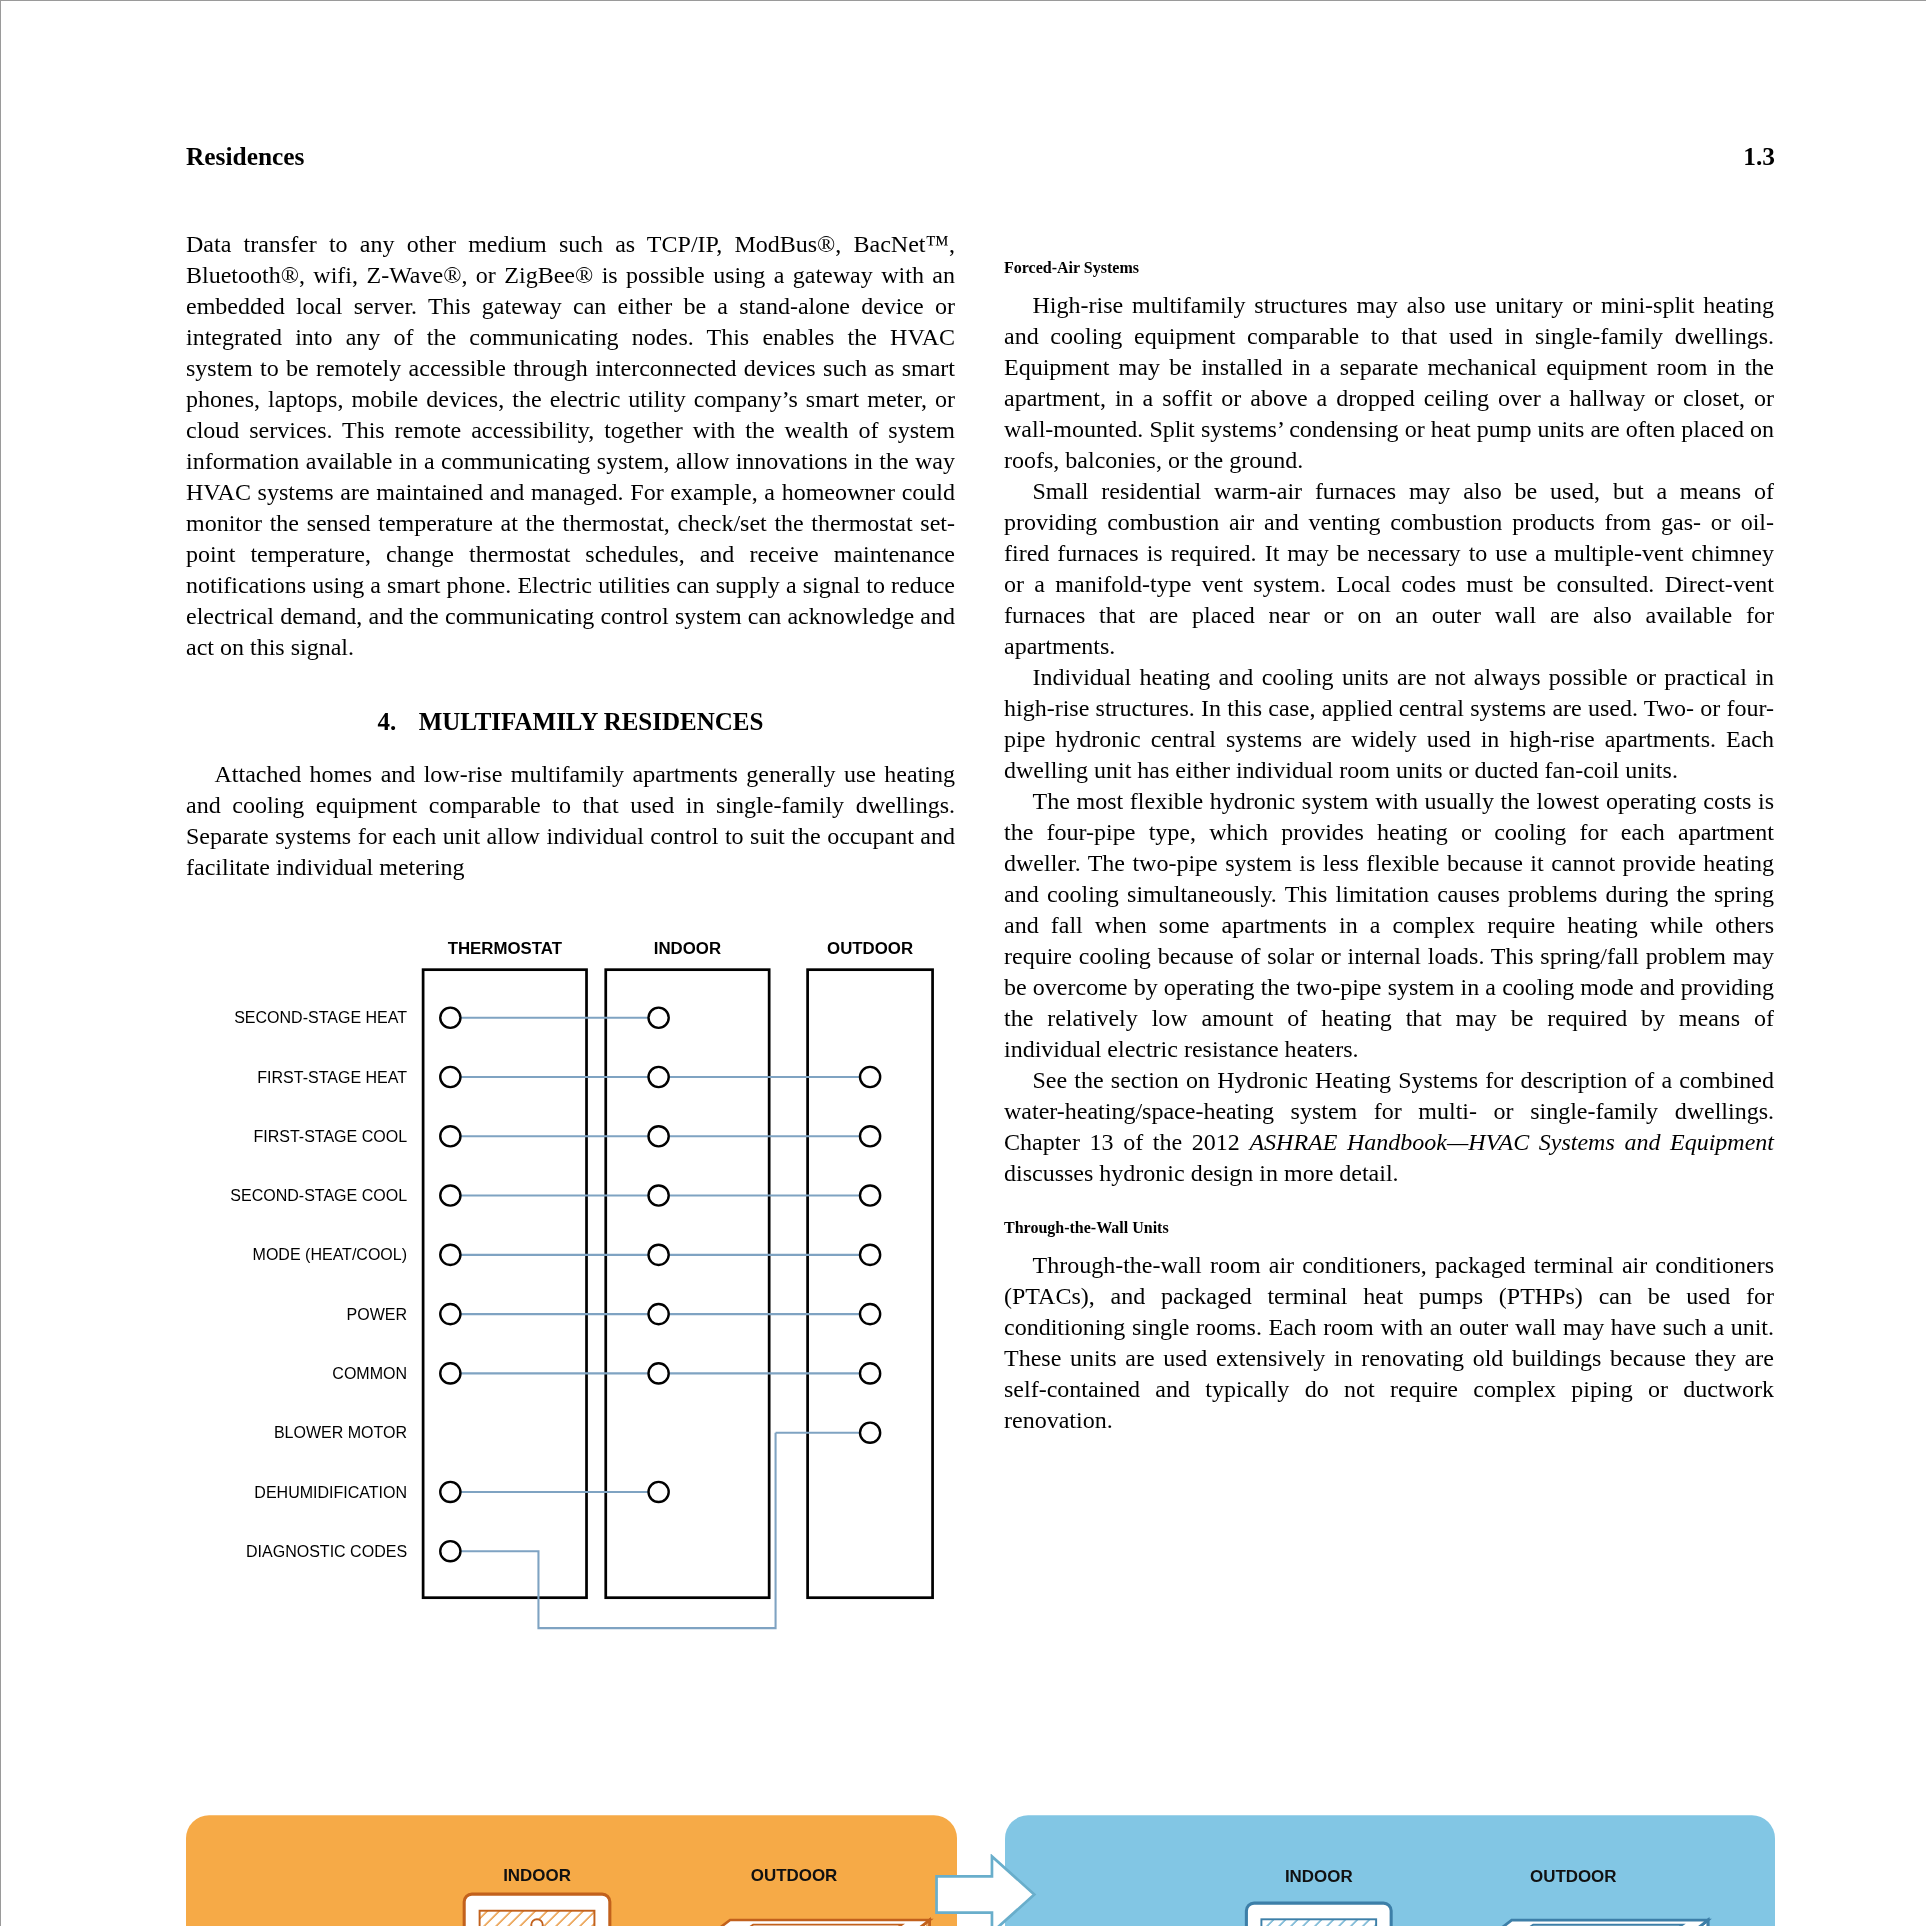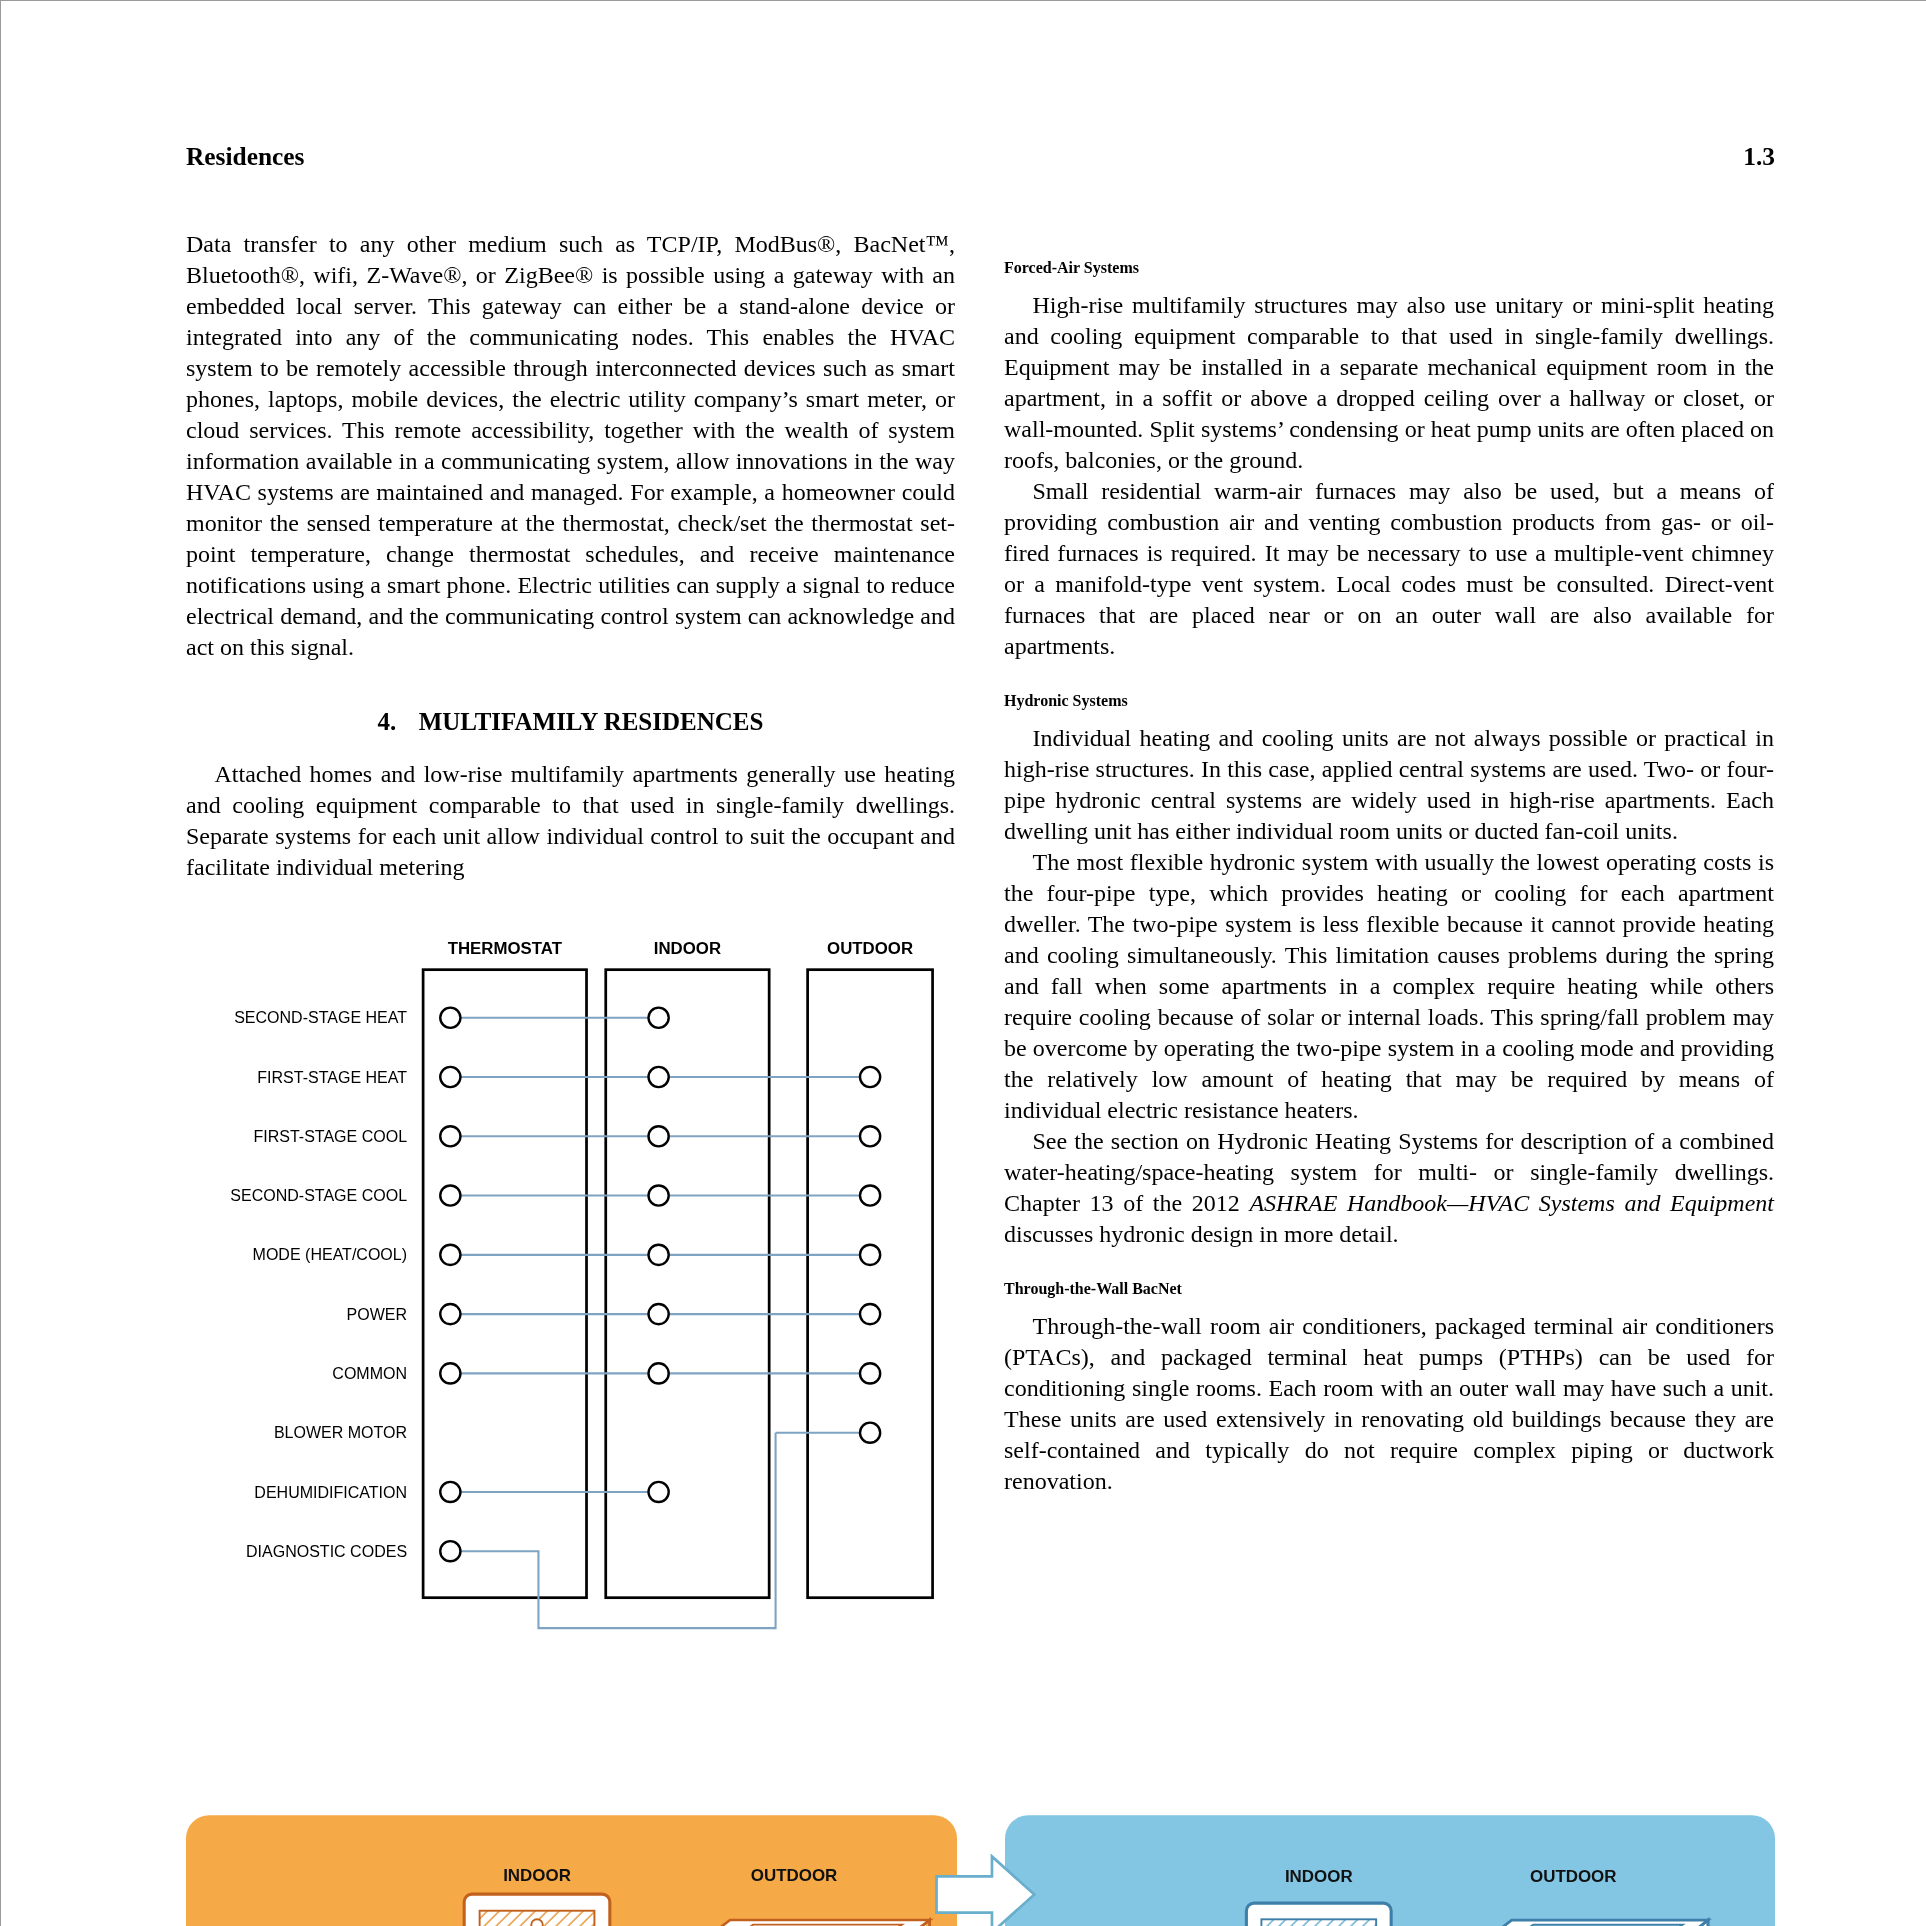"Hydronic Systems" h3.subheading { html: <h3>Hydronic Systems</h3> -> none }
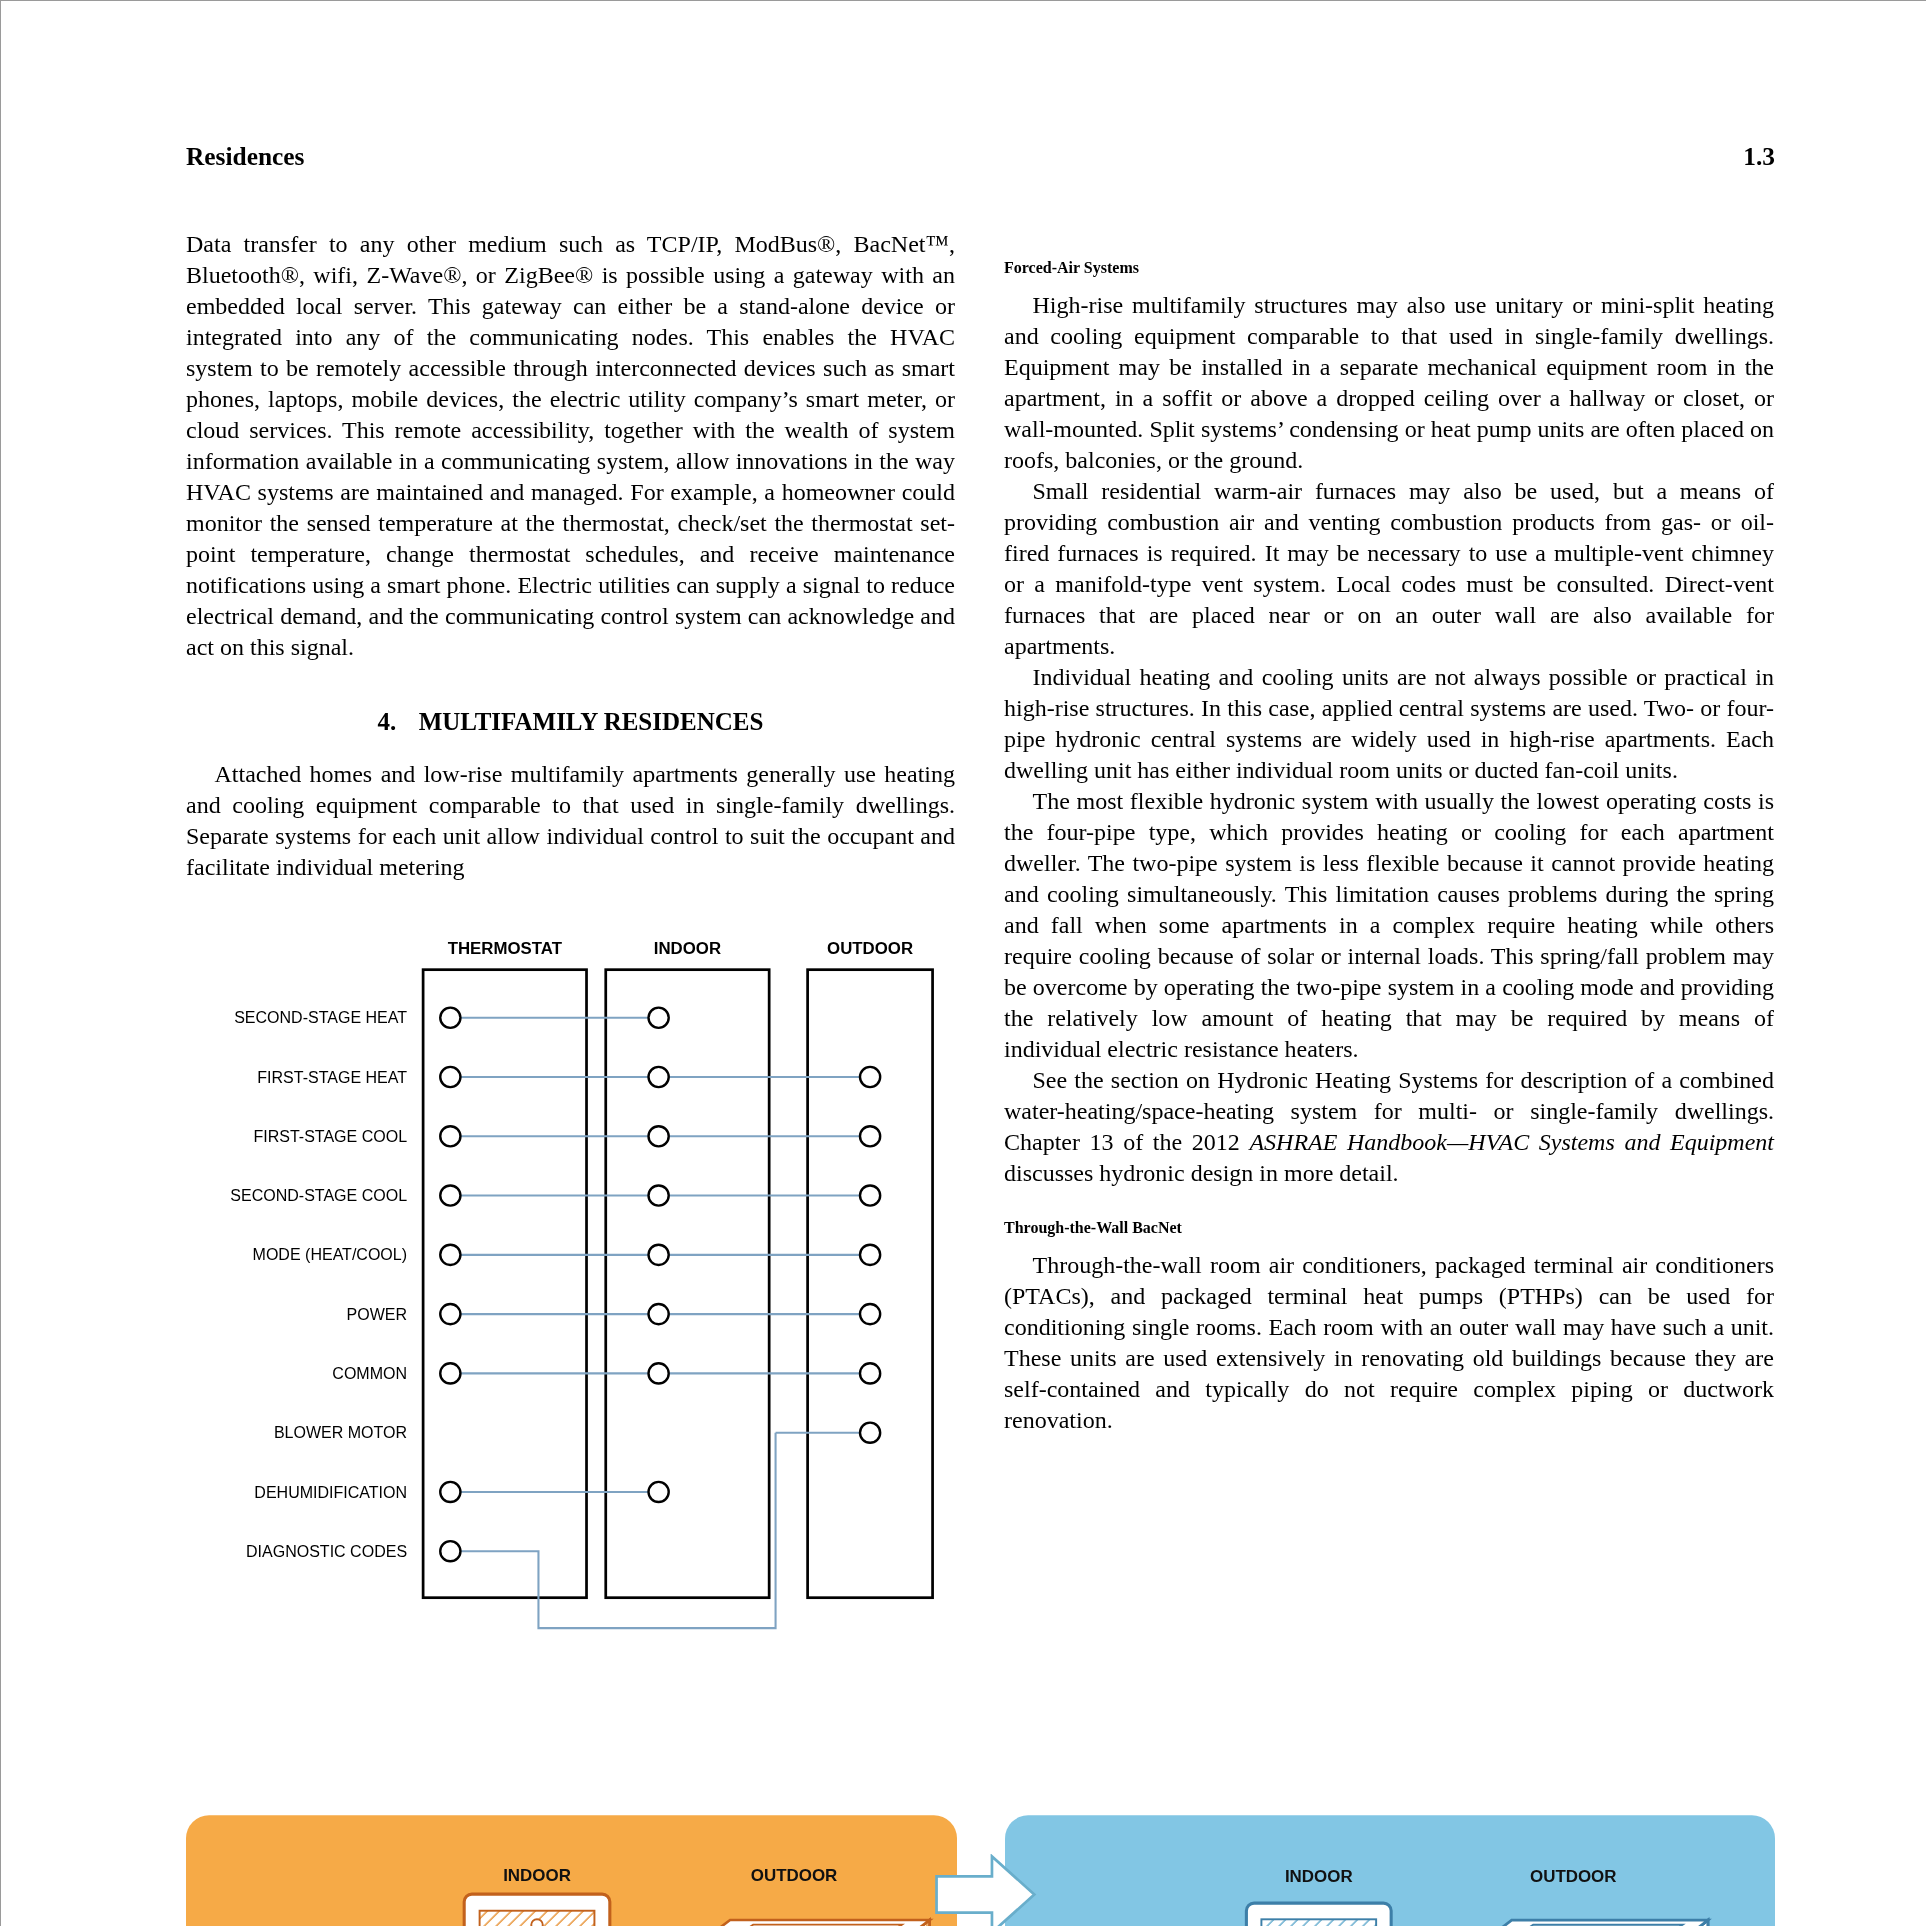"Through-the-Wall BacNet" h3.subheading { text: BacNet -> Units }
